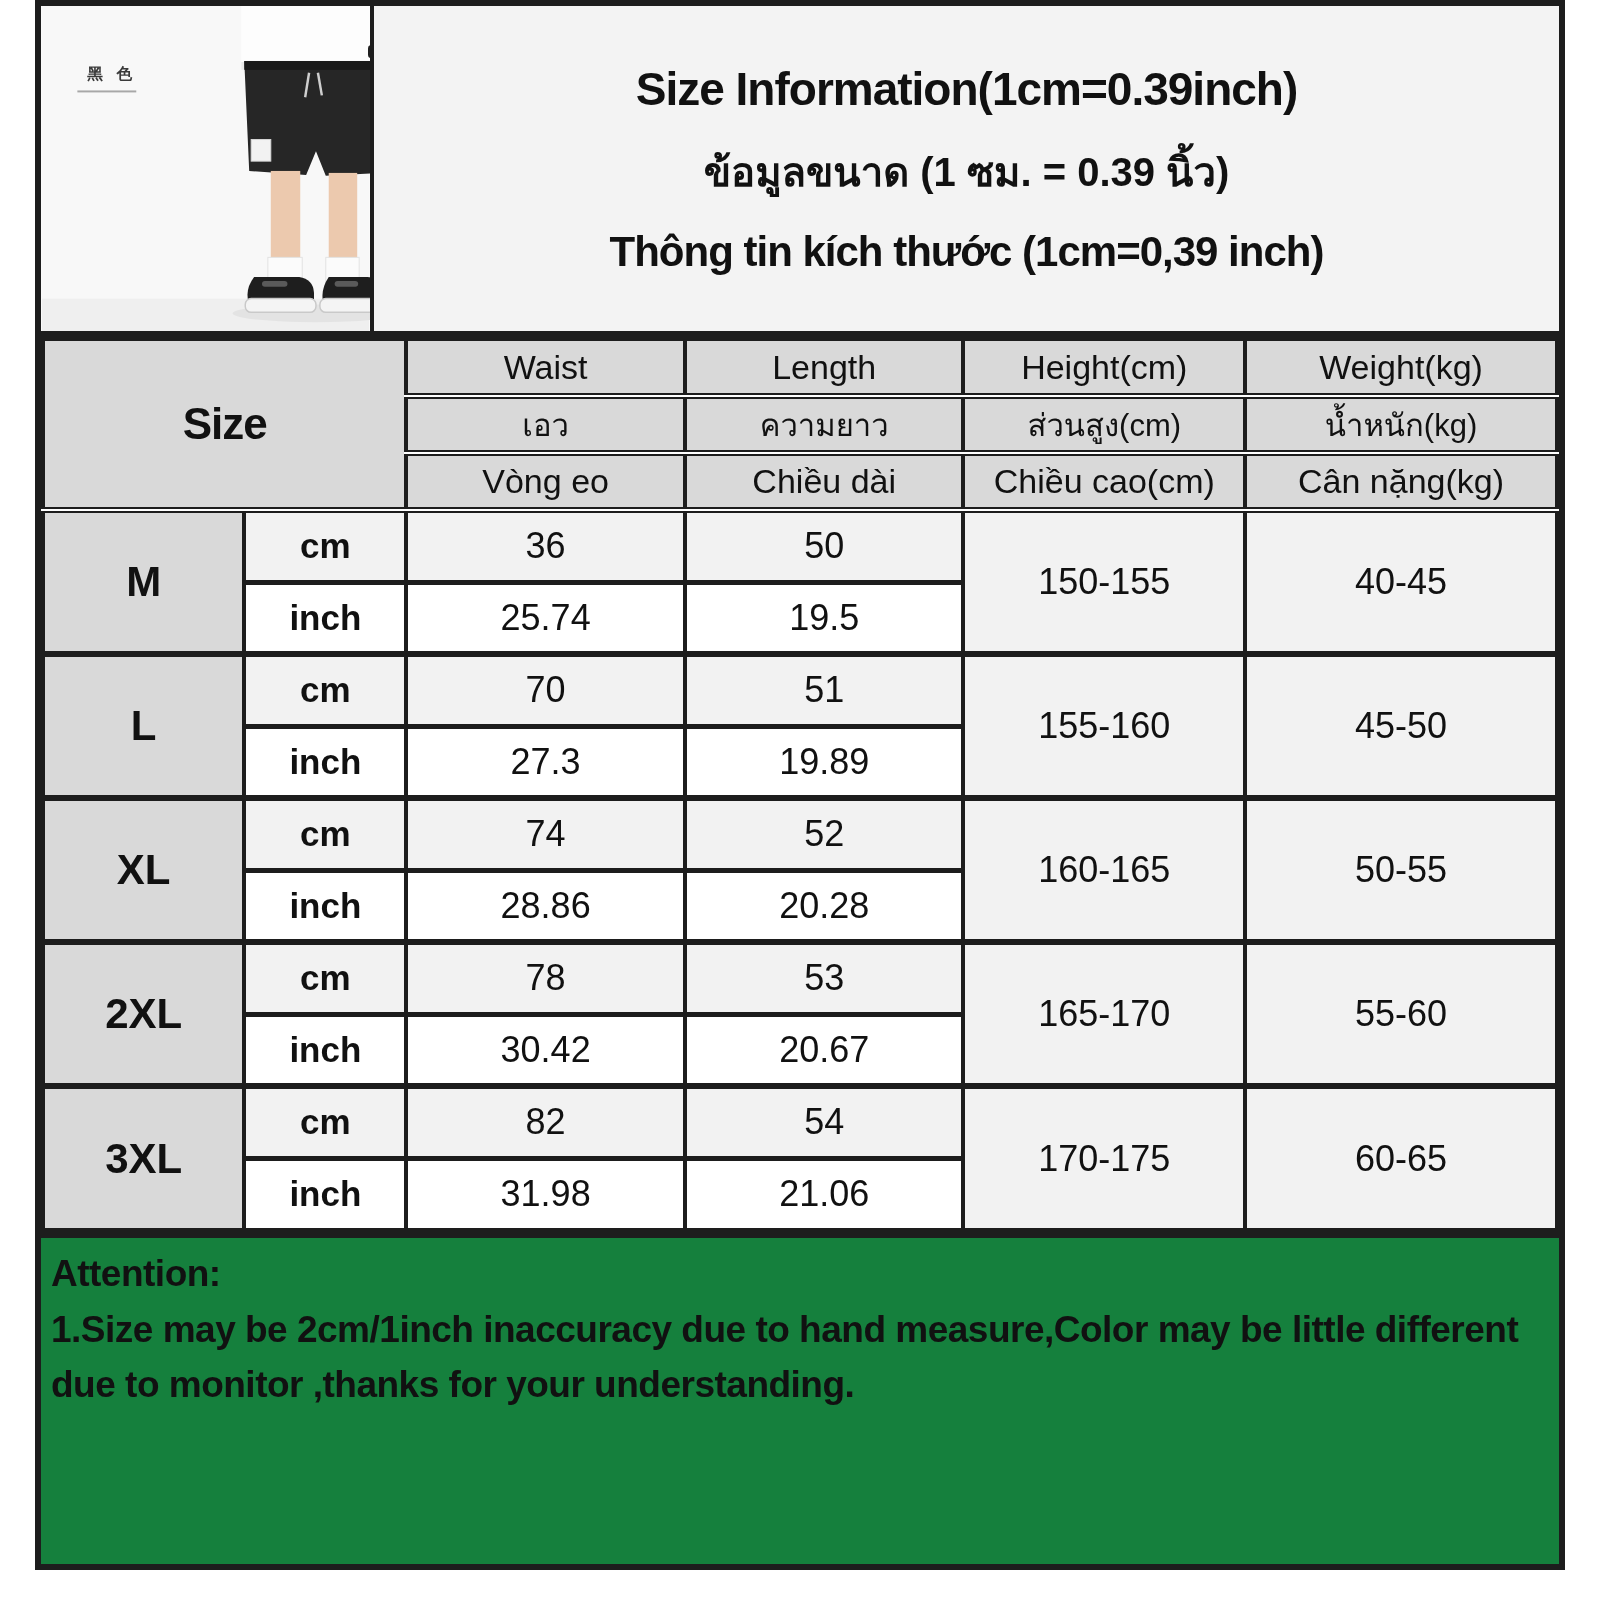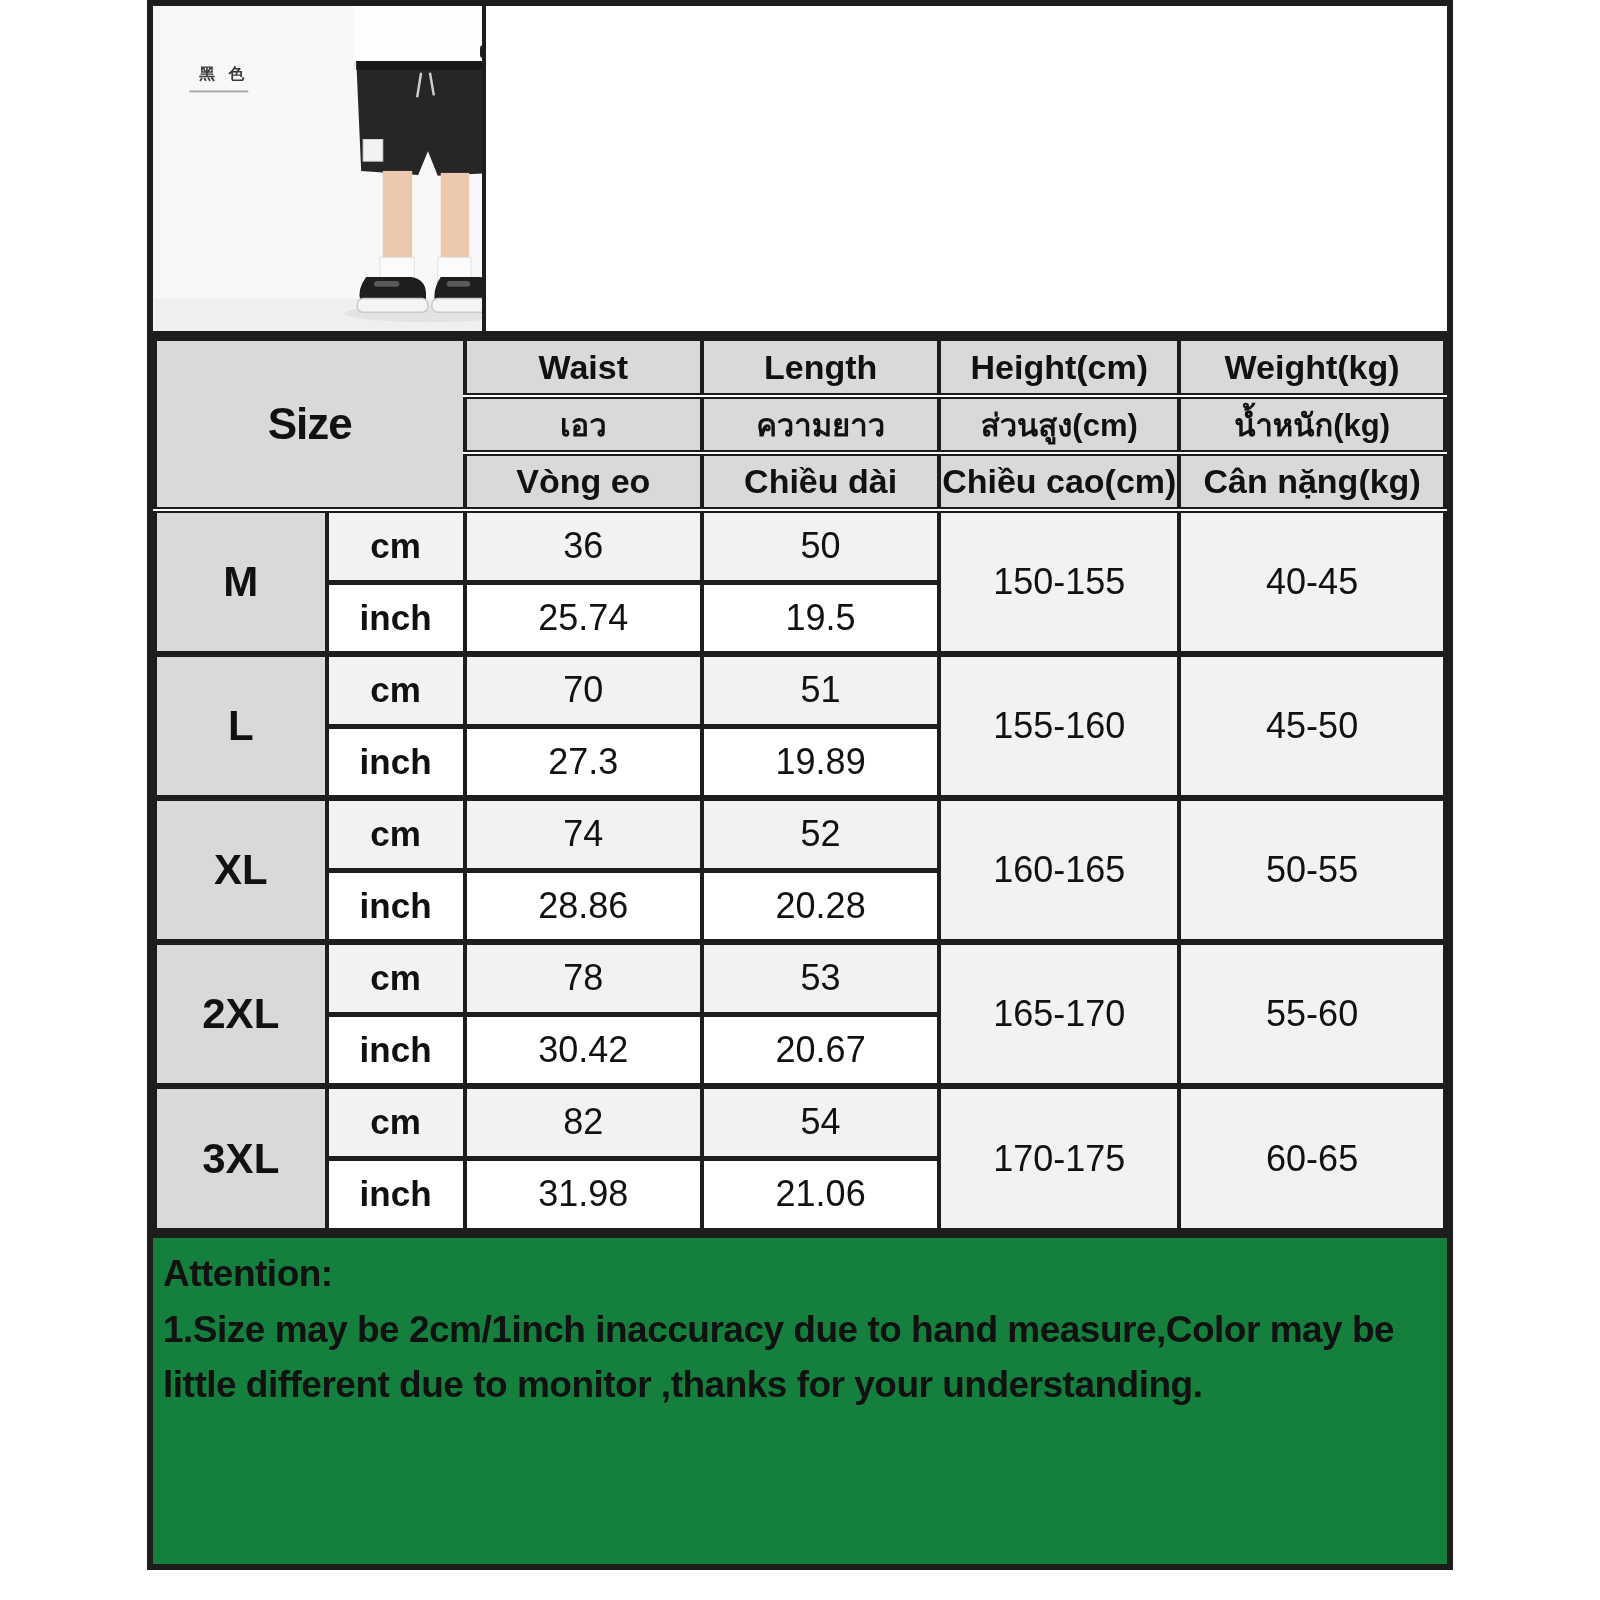"黑色" .sheet { width: 1306px -> 1530px }
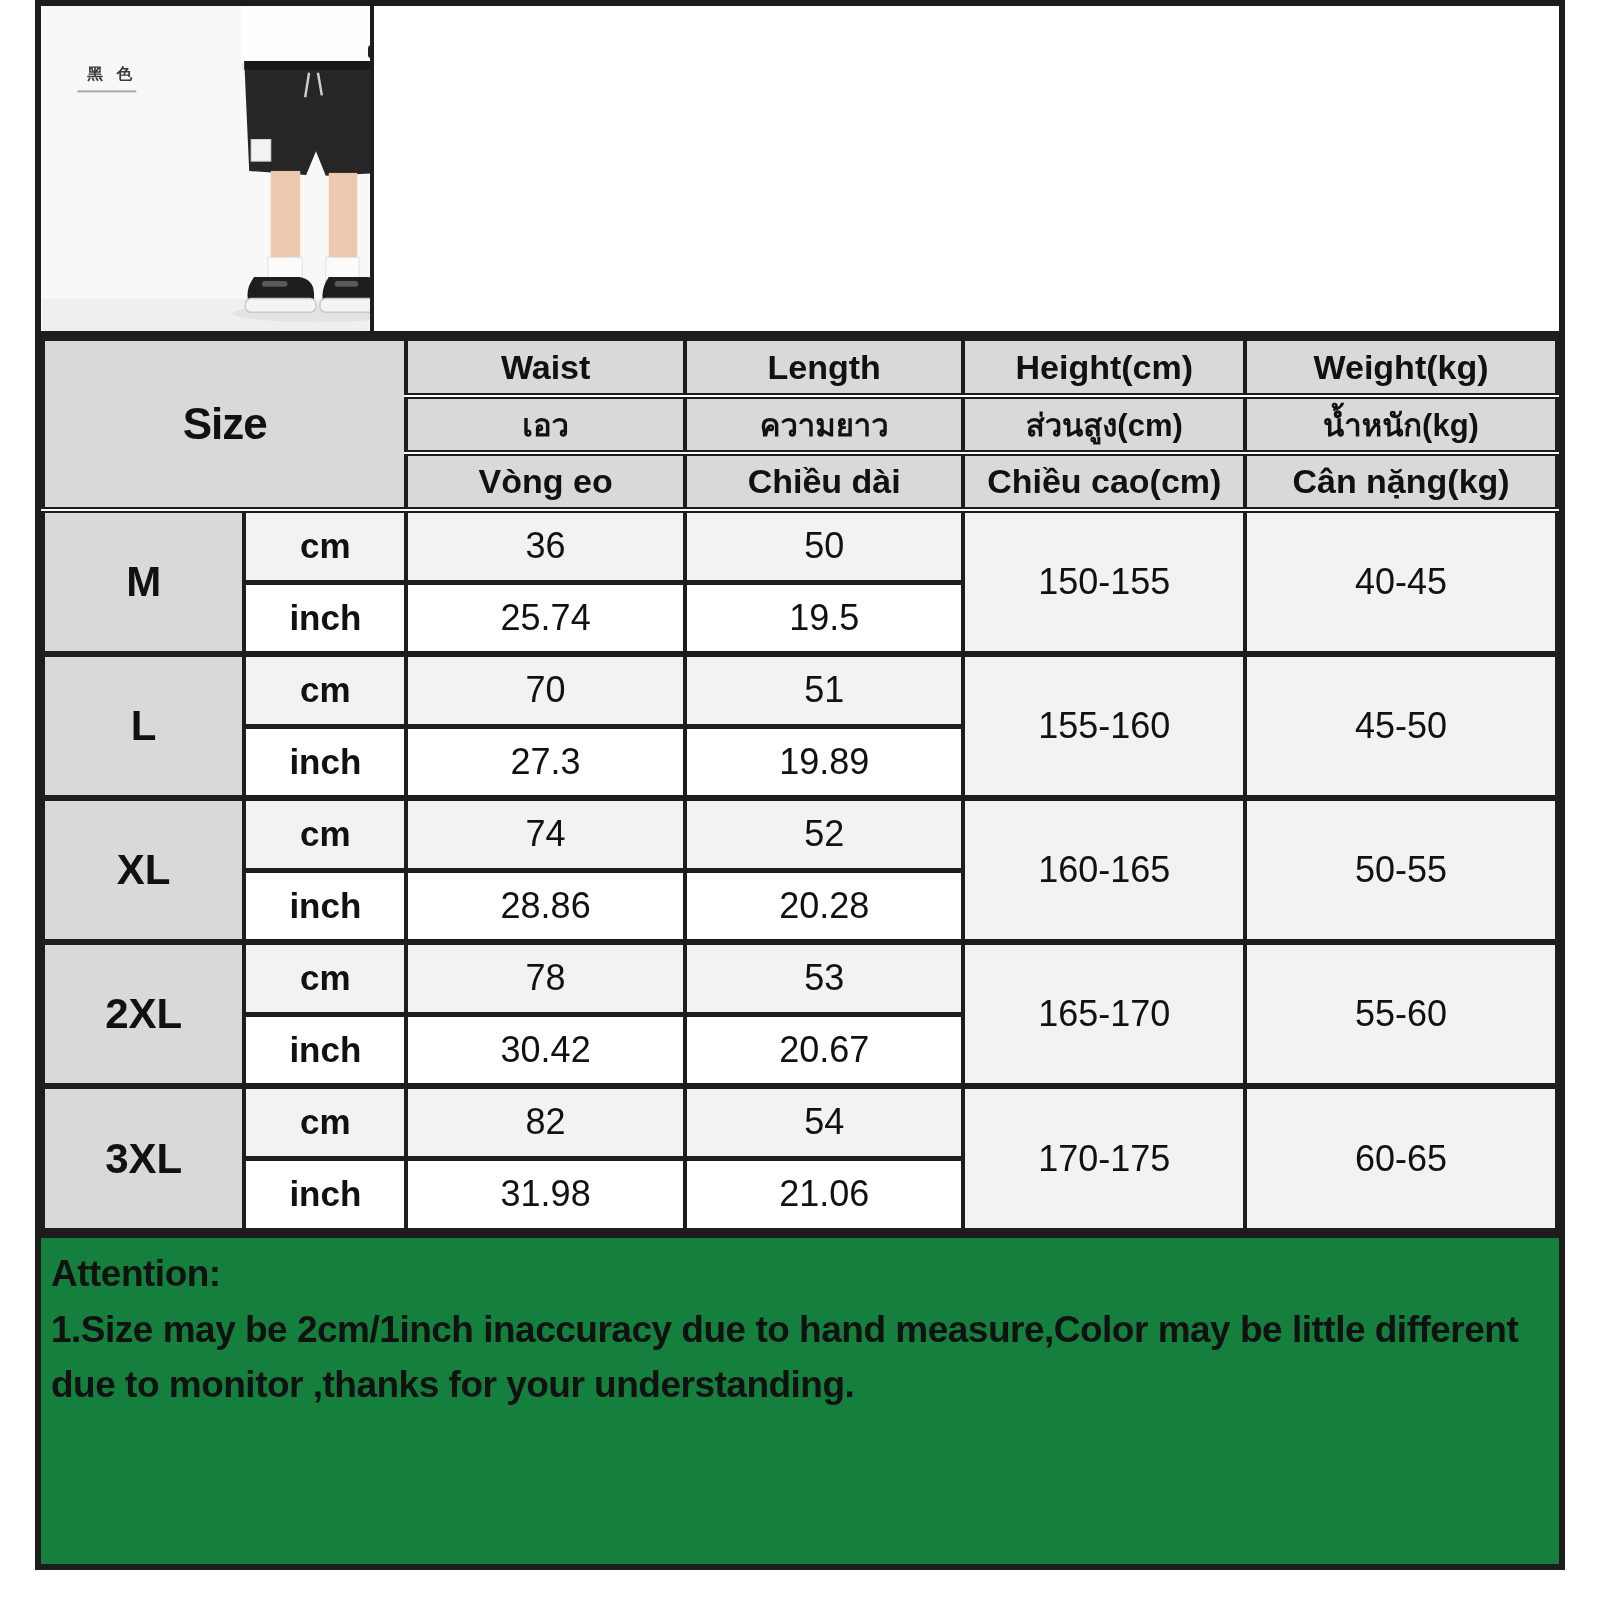"Size Information(1cm=0.39inch)" div.title-cell { html: none -> <div> <div>Size Information(1cm=0.39inch)</div> <div>ข้อมูลขนาด (1 ซม. = 0.39 นิ้ว)</div> <div>Thông tin kích thước (1cm=0,39 inch)</div> </div> }
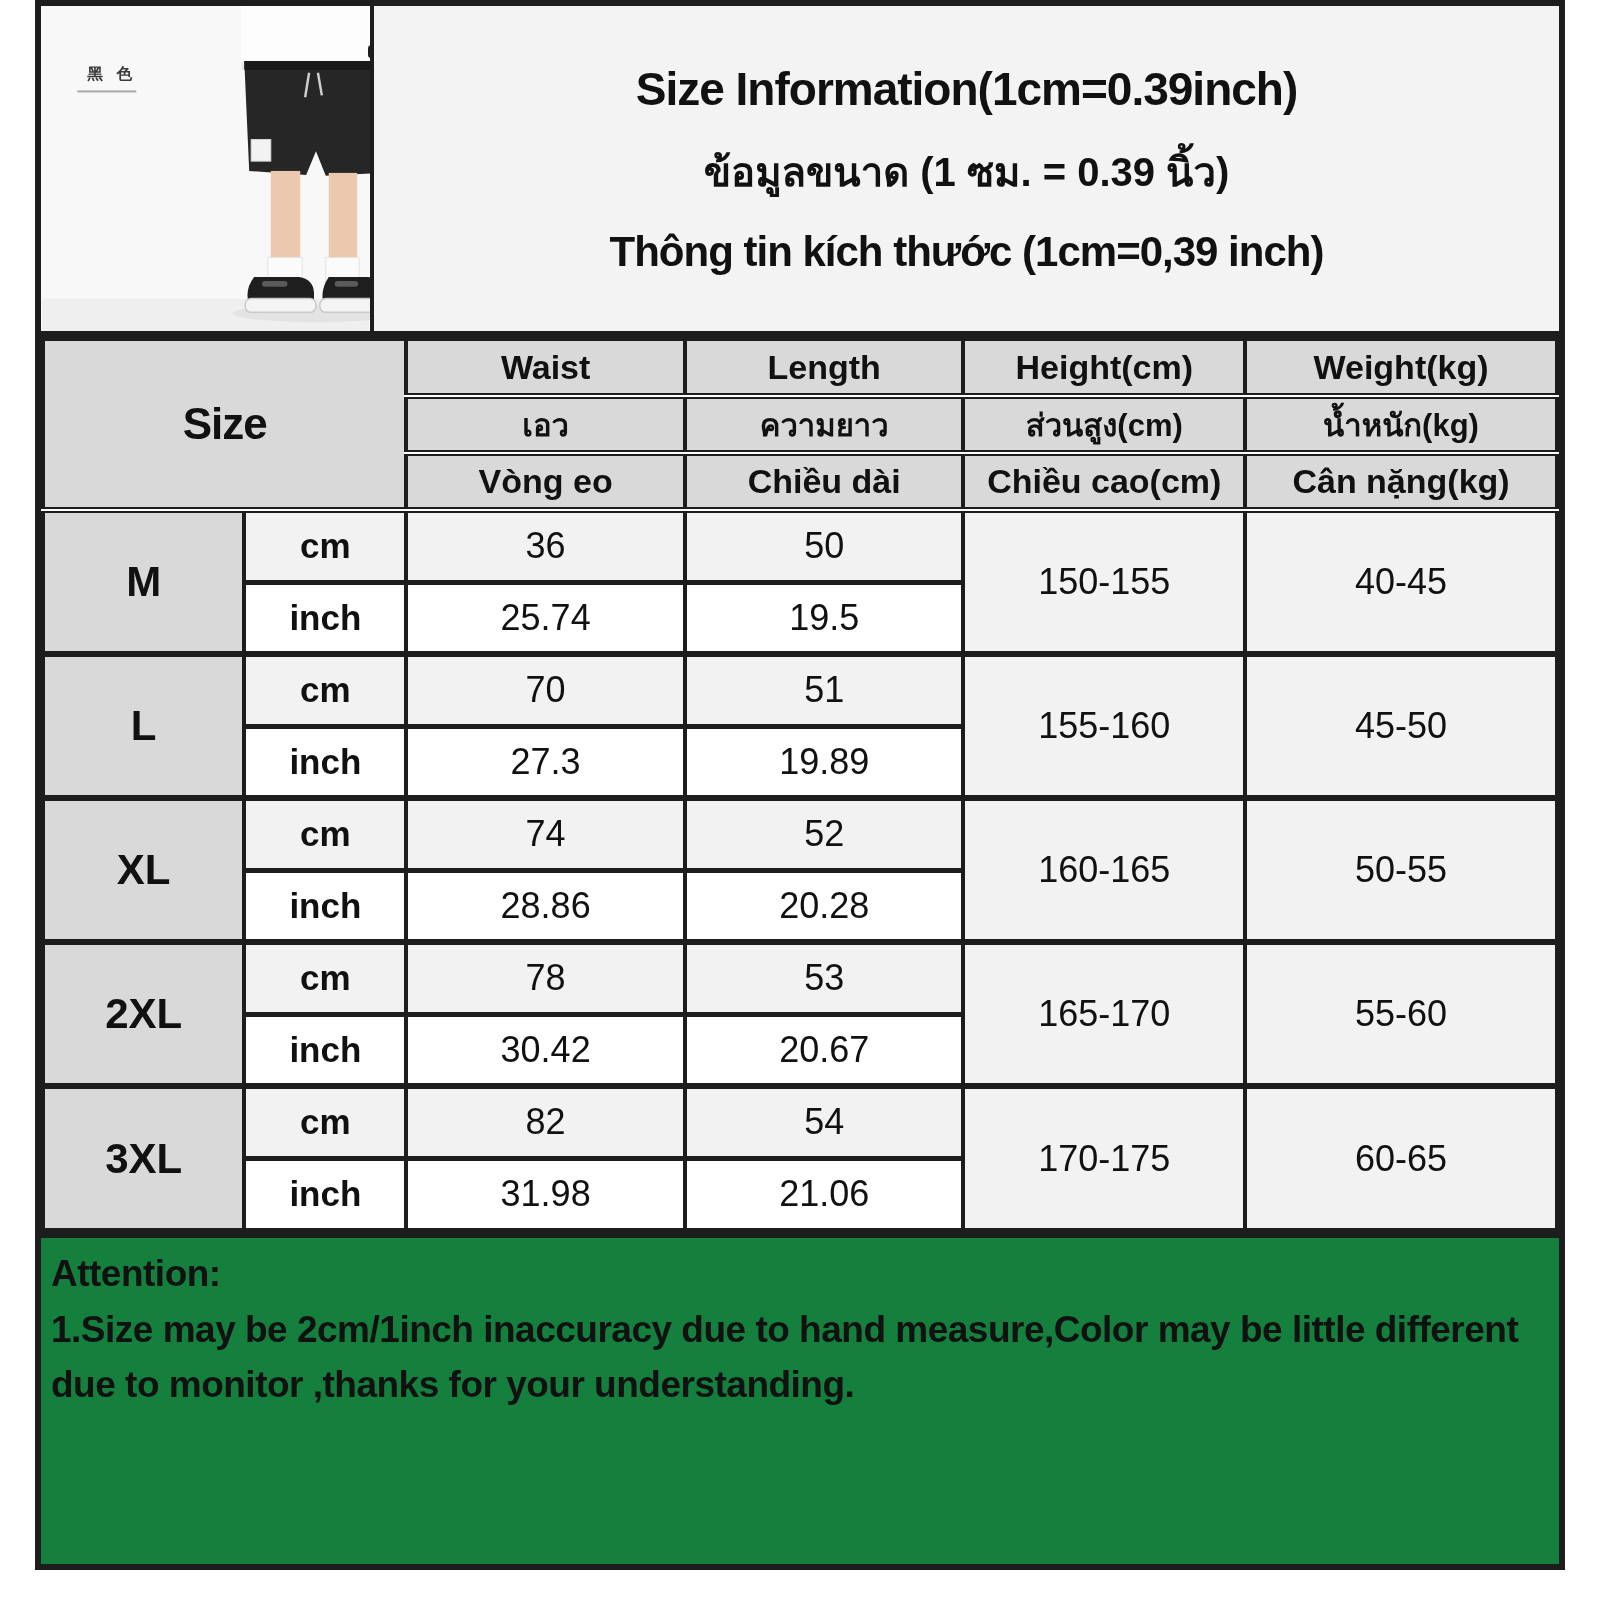"Waist" .size-table thead th { font-weight: bold -> normal }
